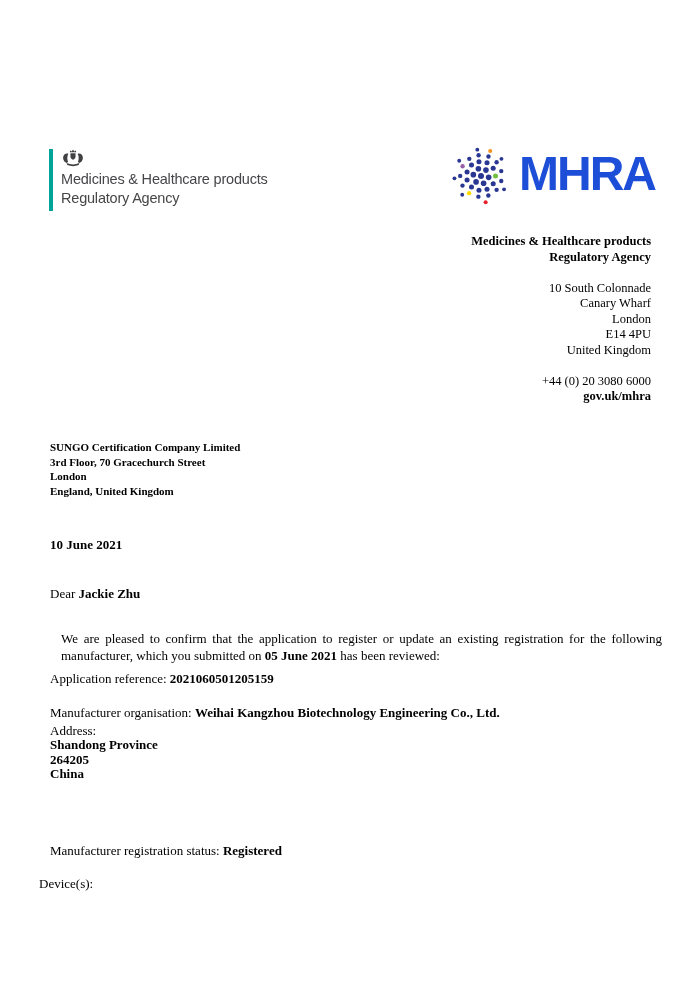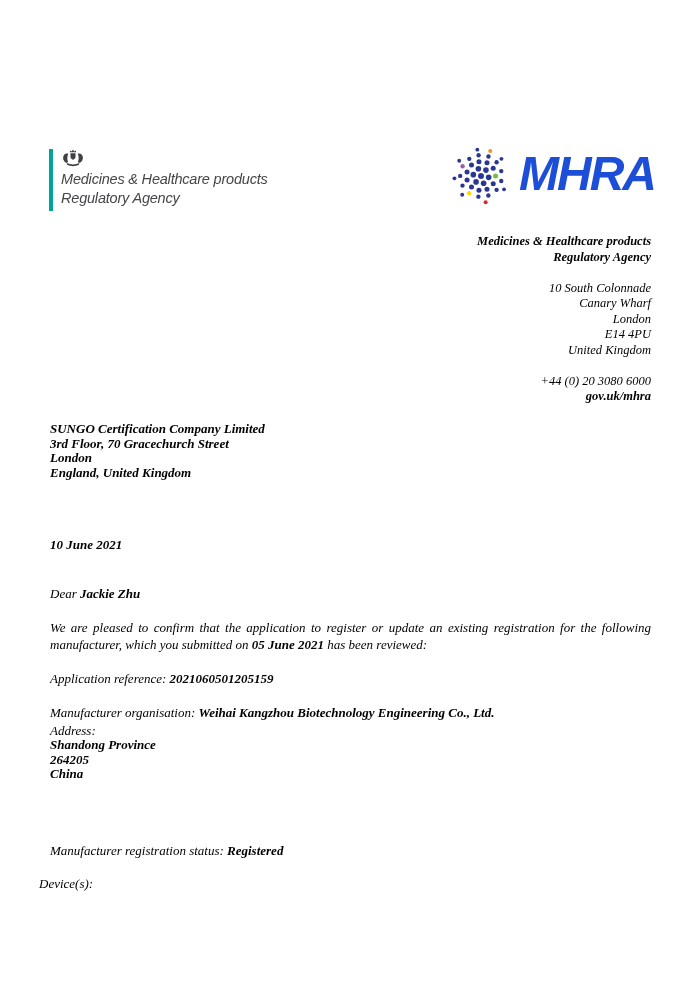"Medicines & Healthcare products" .page { font-style: italic -> none }
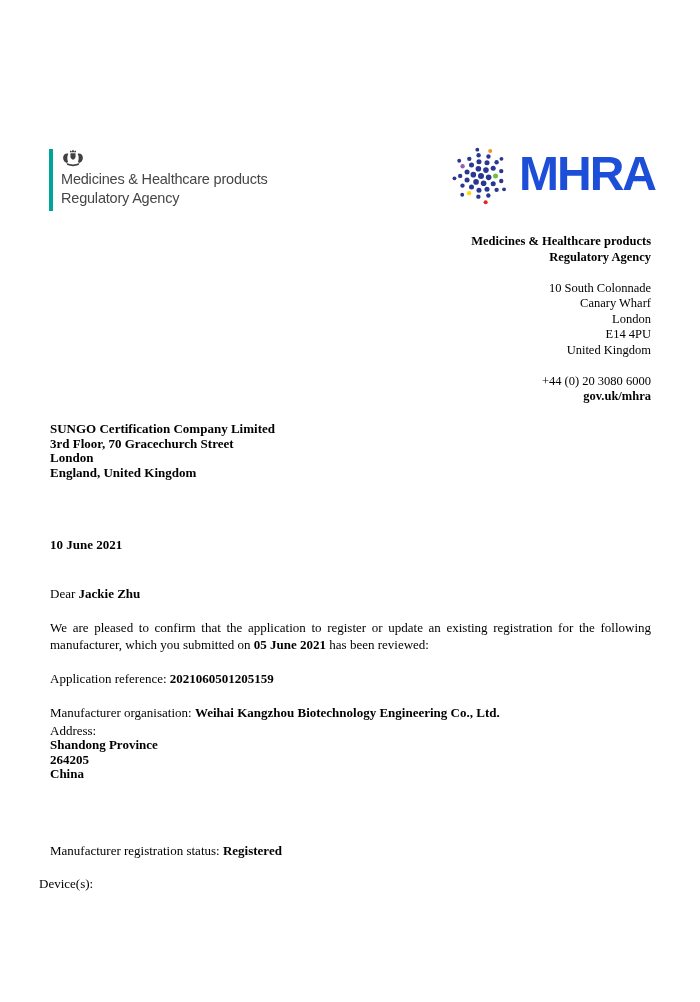"SUNGO Certification Company Limited" .recipient { font-size: 13px -> 11px; top: 422px -> 440px }
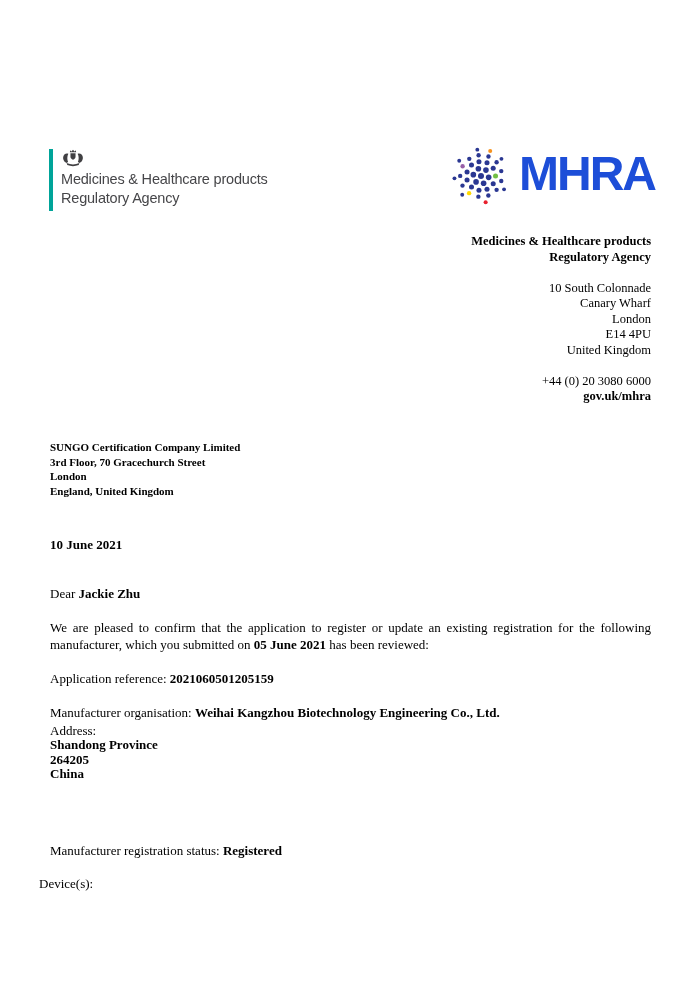"We are pleased to confirm" .body-par { margin: 0 -> 11px }
